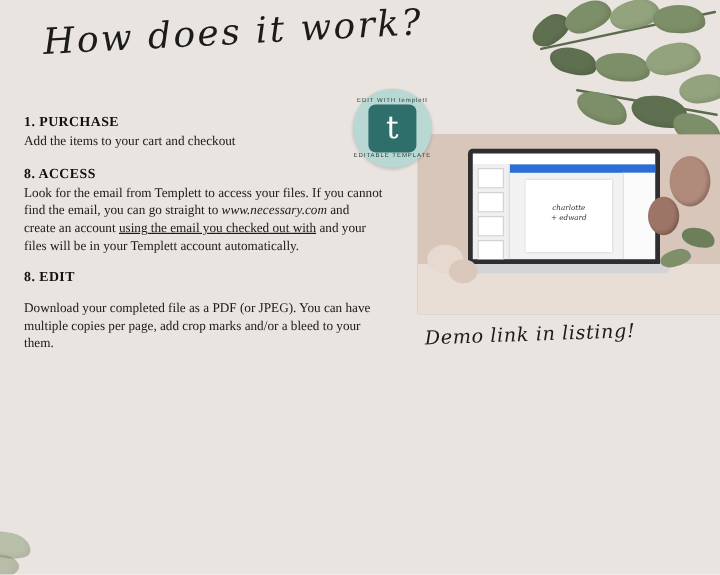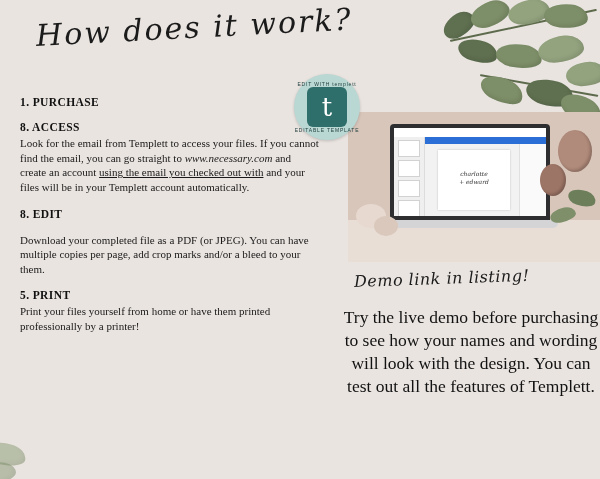"Add the items to your" p.step-body { html: none -> <p>Add the items to your cart and checkout</p> }
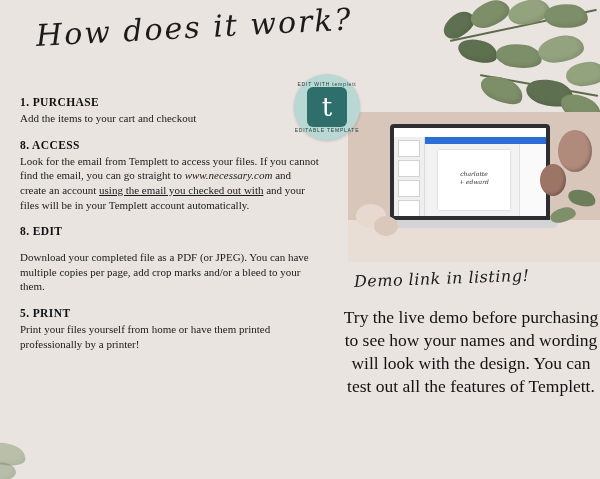"5. PRINT" div.step { html: <div> <p>5. PRINT</p> <p>Print your files yourself from home or have them printed professionally by a printer!</p> </div> -> none }
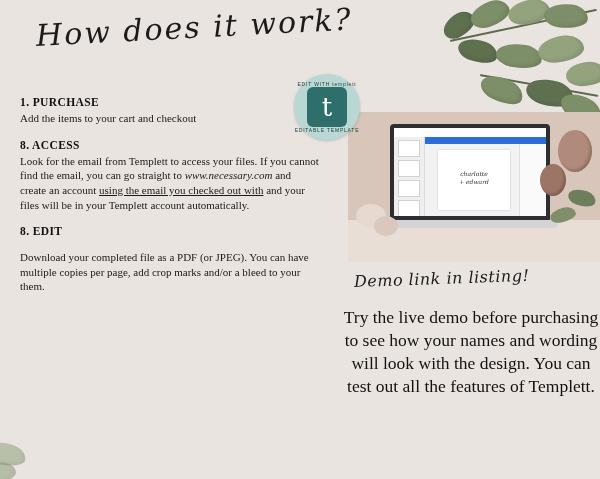"Try the live demo before" div.promo { html: <div>Try the live demo before purchasing to see how your names and wording will look with the design. You can test out all the features of Templett.</div> -> none }
